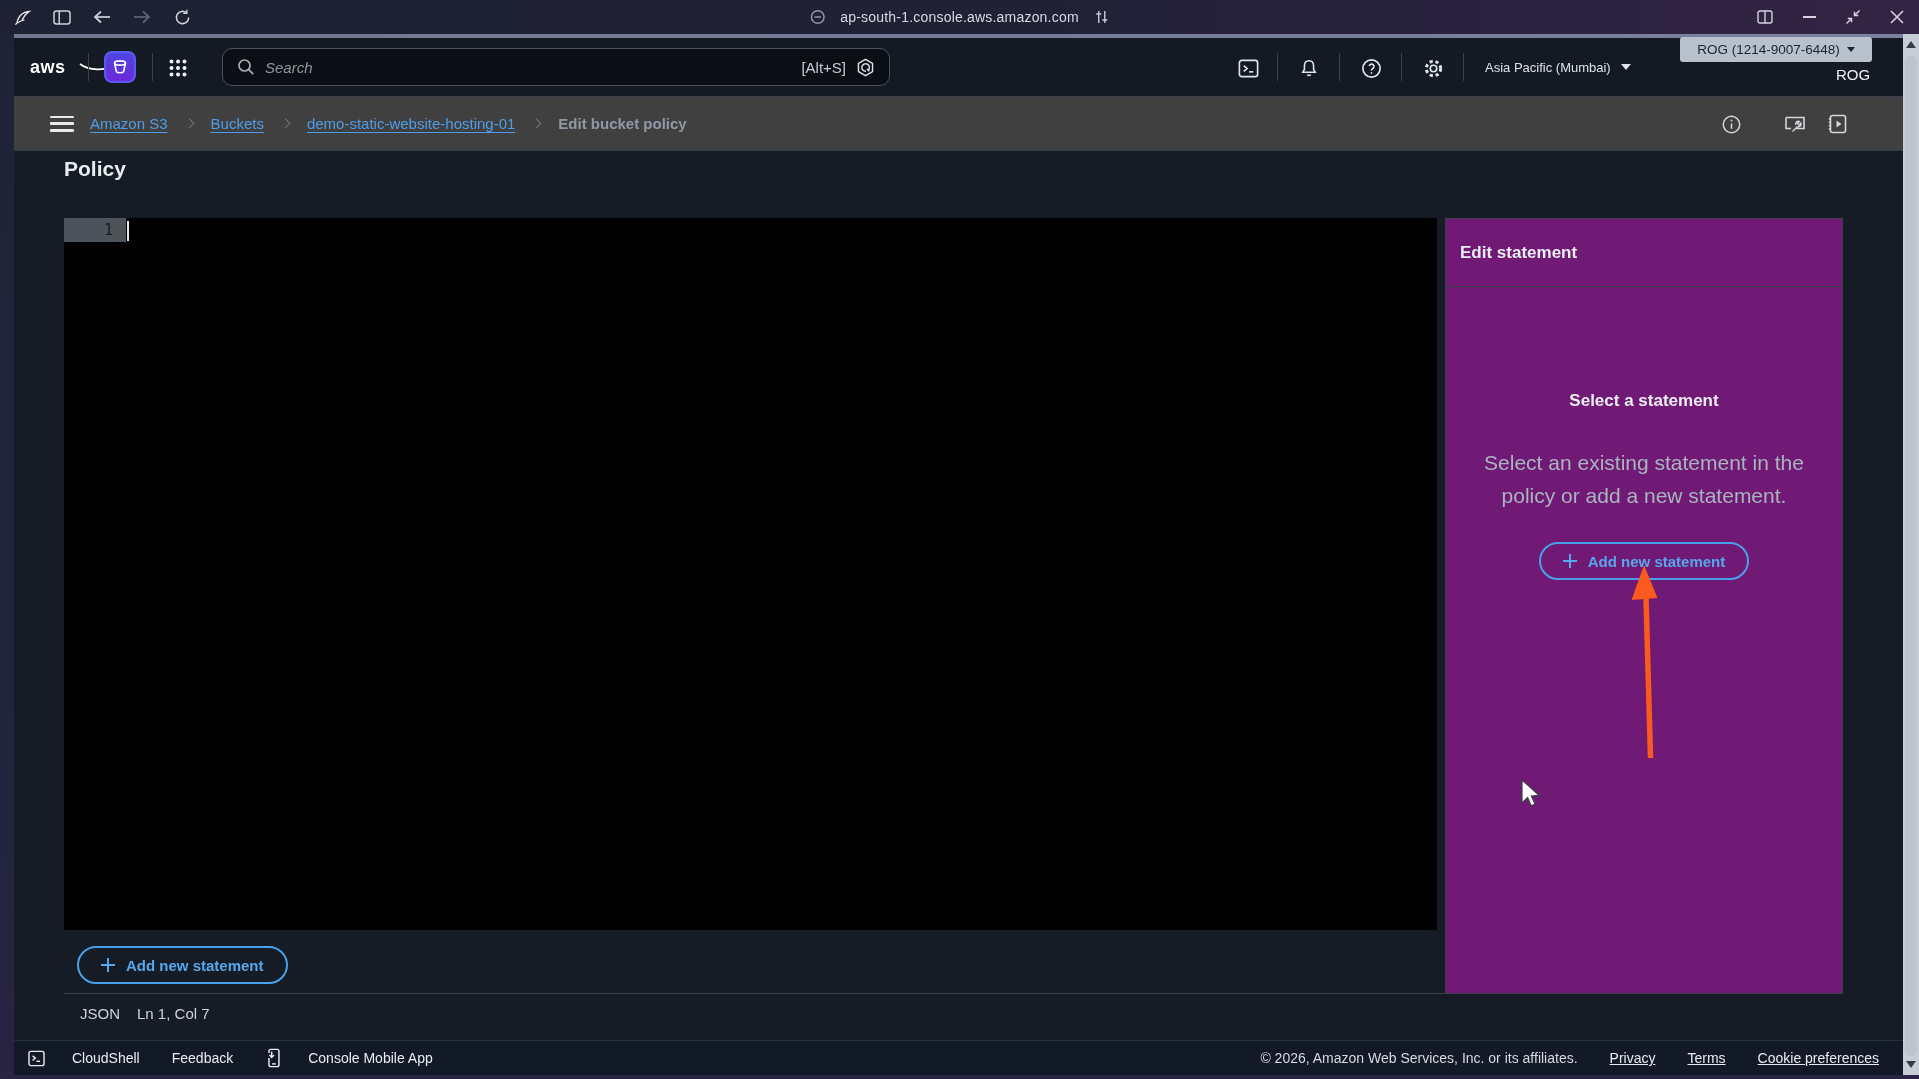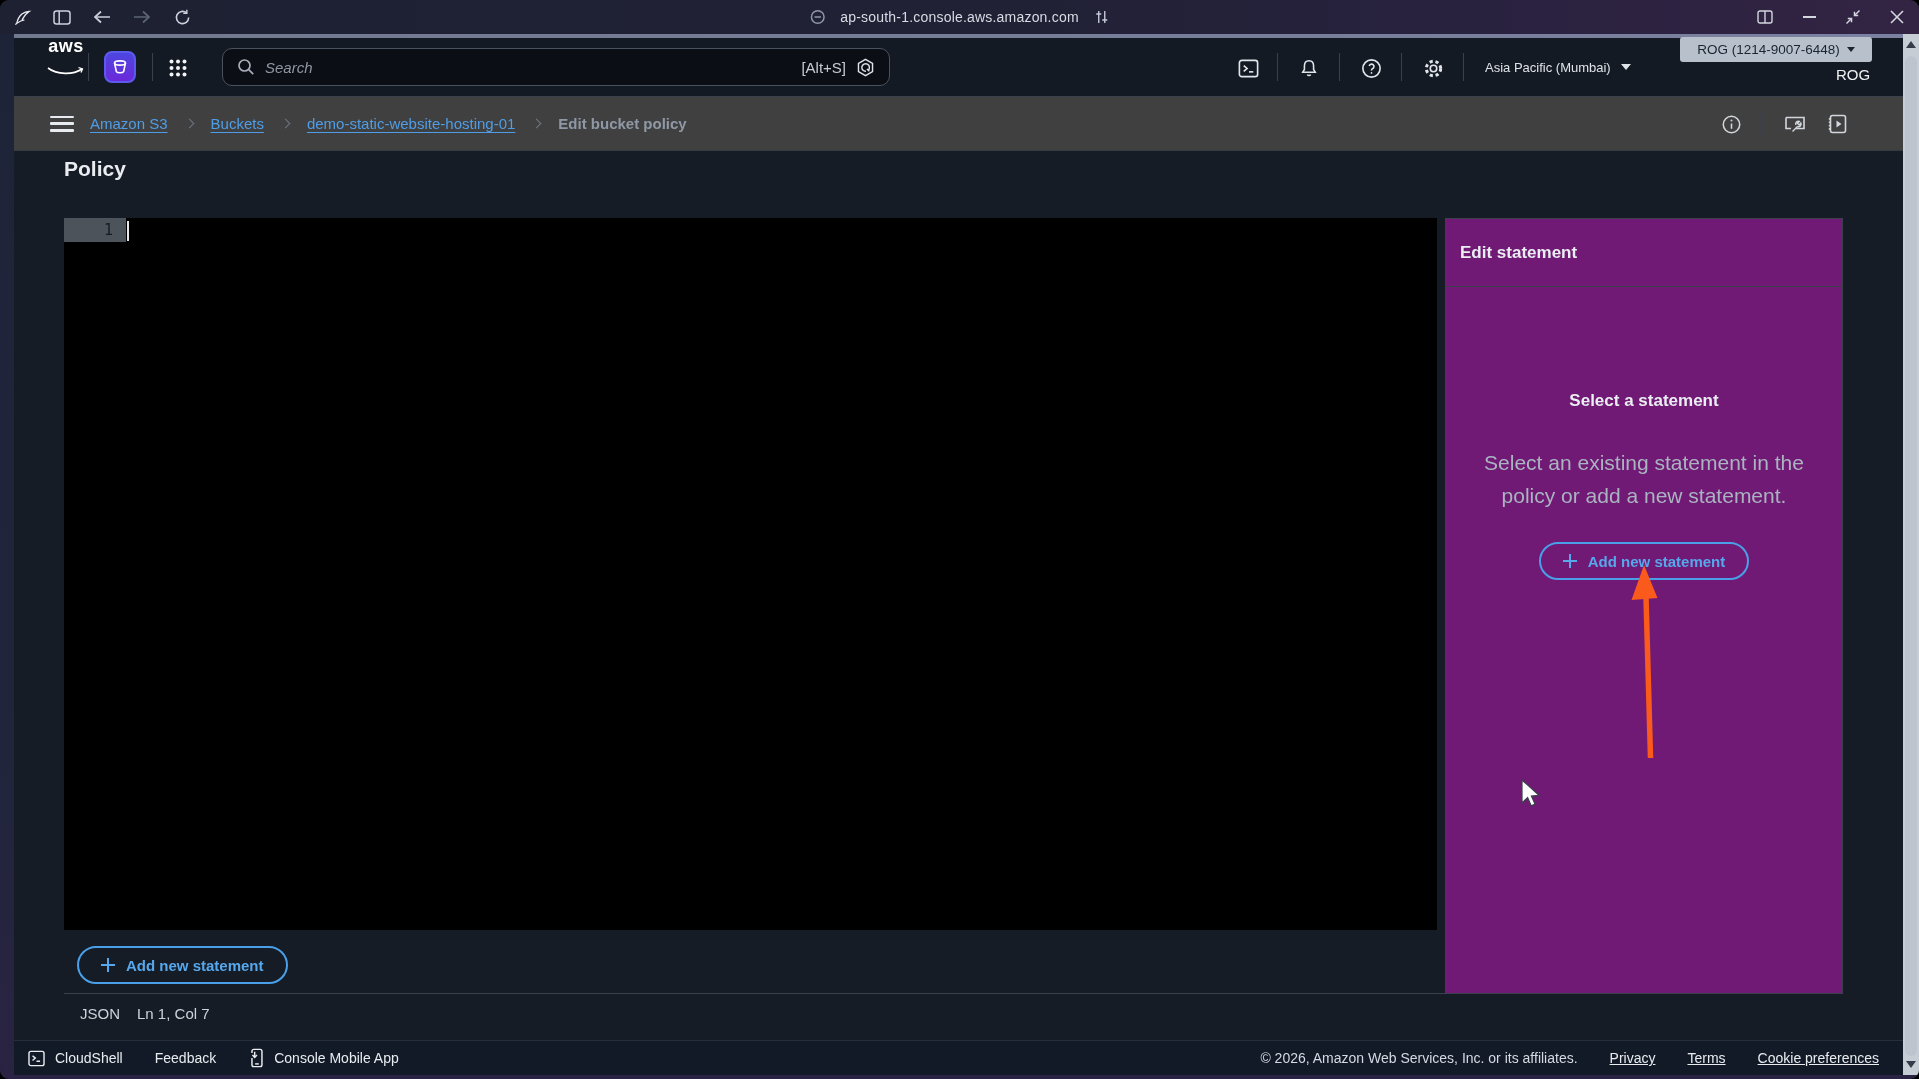"ap-south-1.console.aws.amazon.com" #screen { border-radius: 9px -> none }
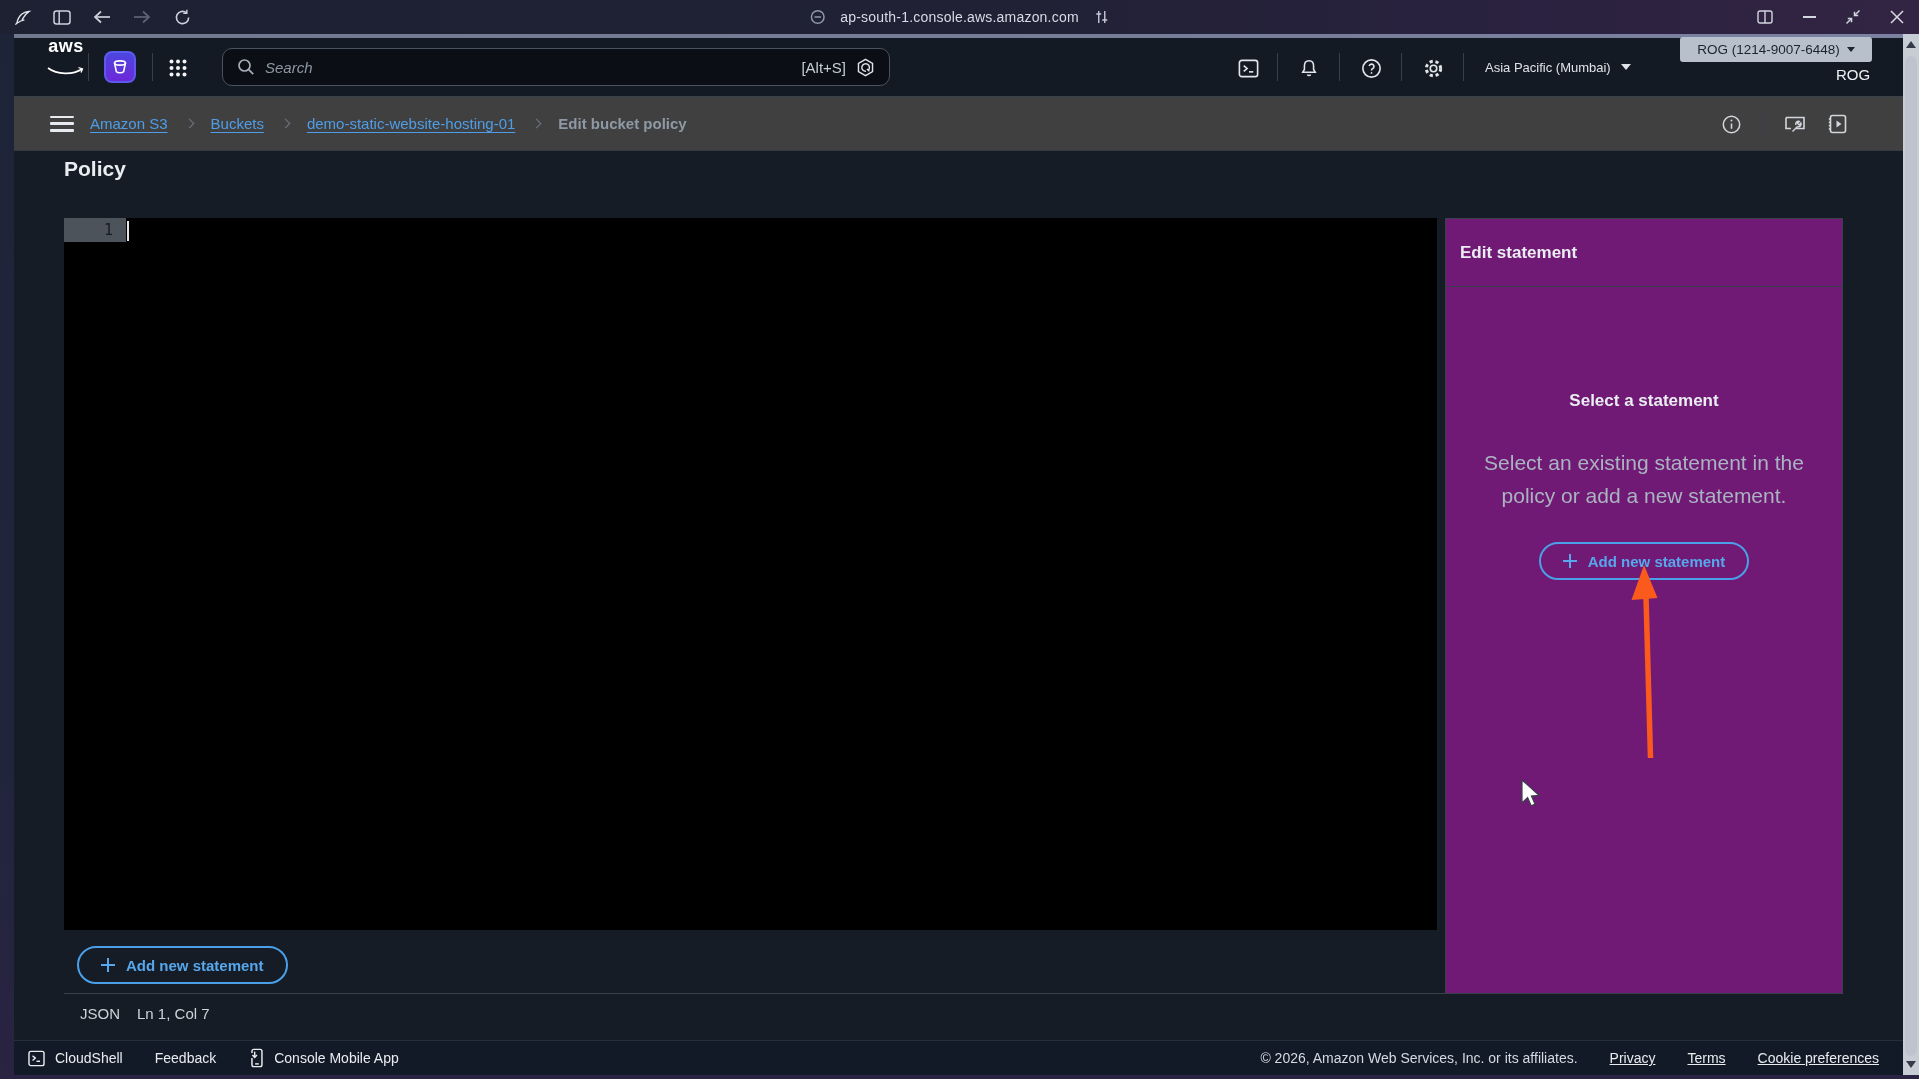"aws" .aws-logo { flex-direction: column -> row; left: 32px -> 16px }
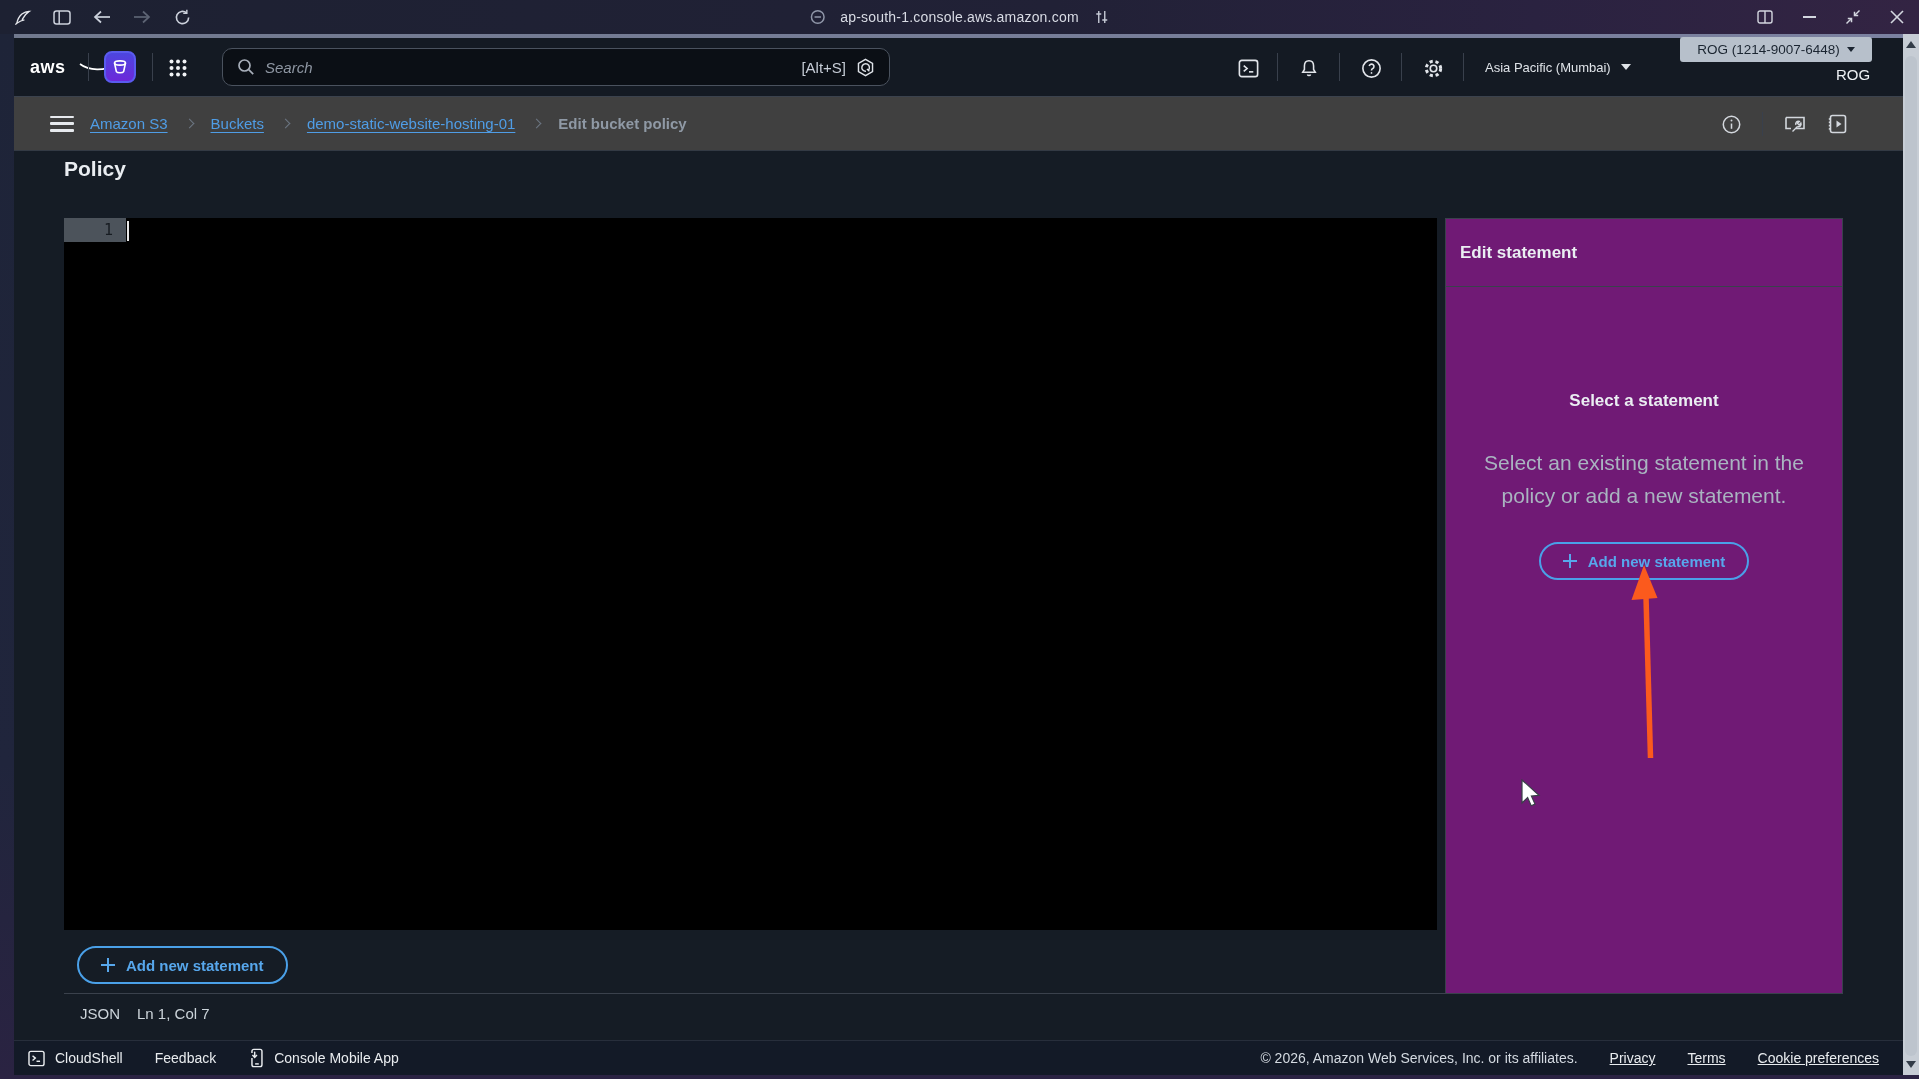"CloudShell" .foot-item { gap: 9px -> 26px }
